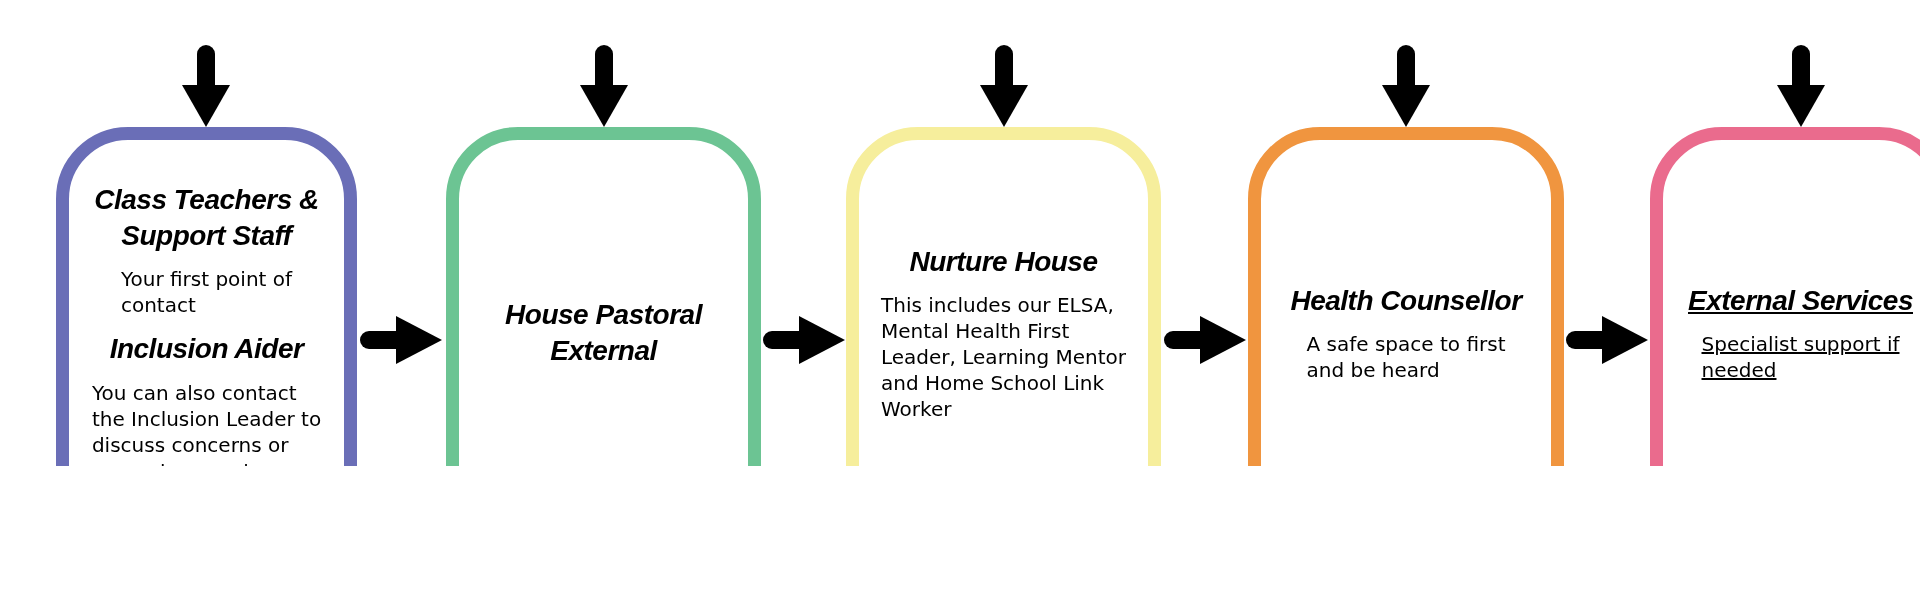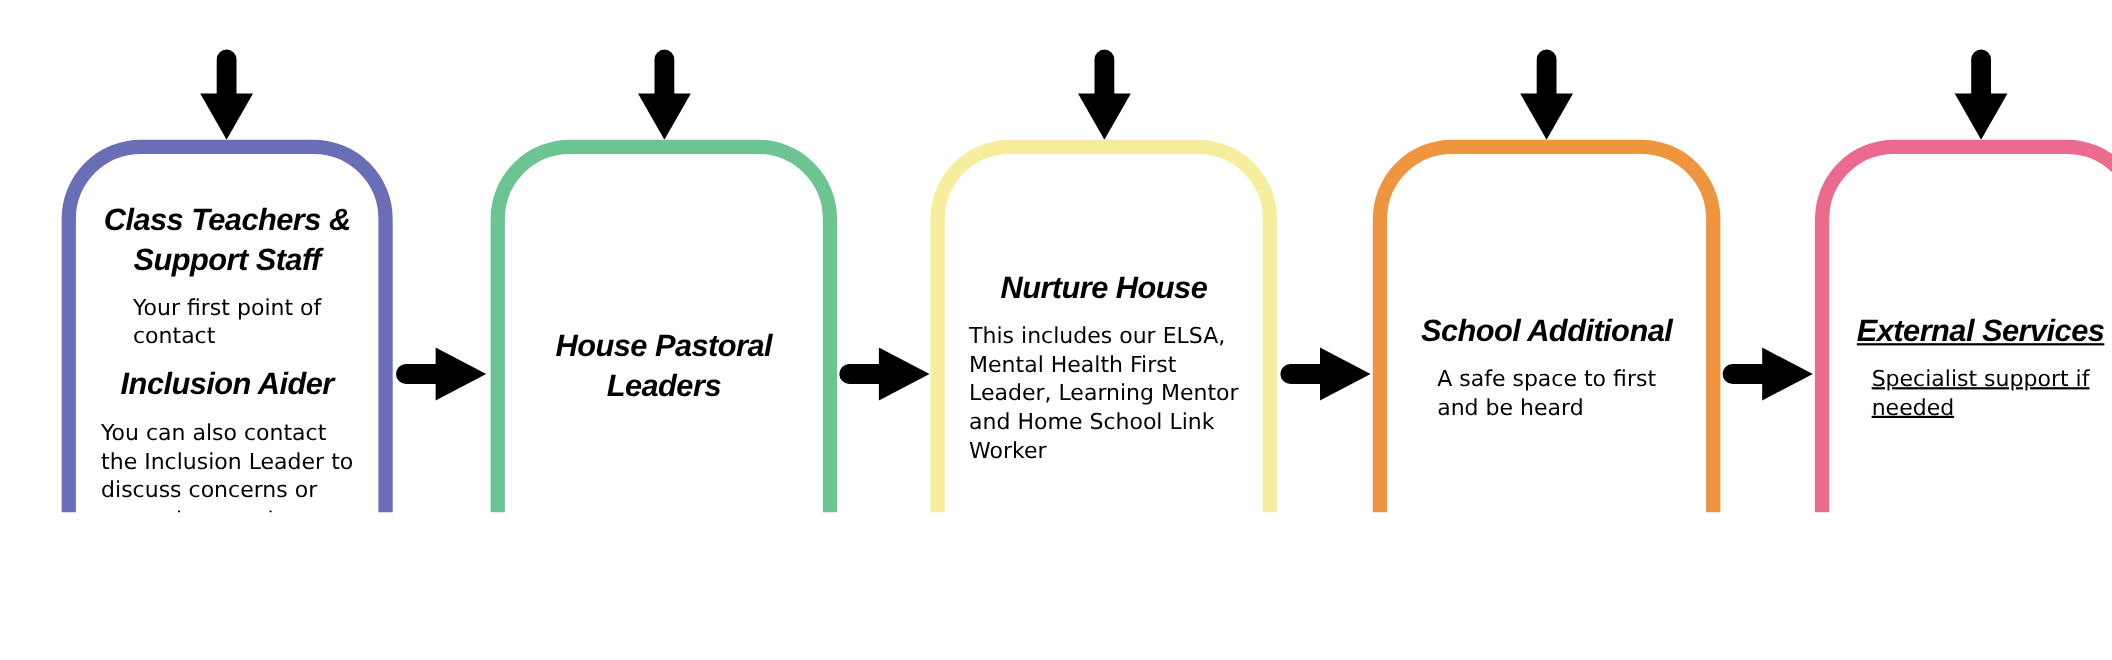"House Pastoral" div.box-heading { text: Leaders -> External }
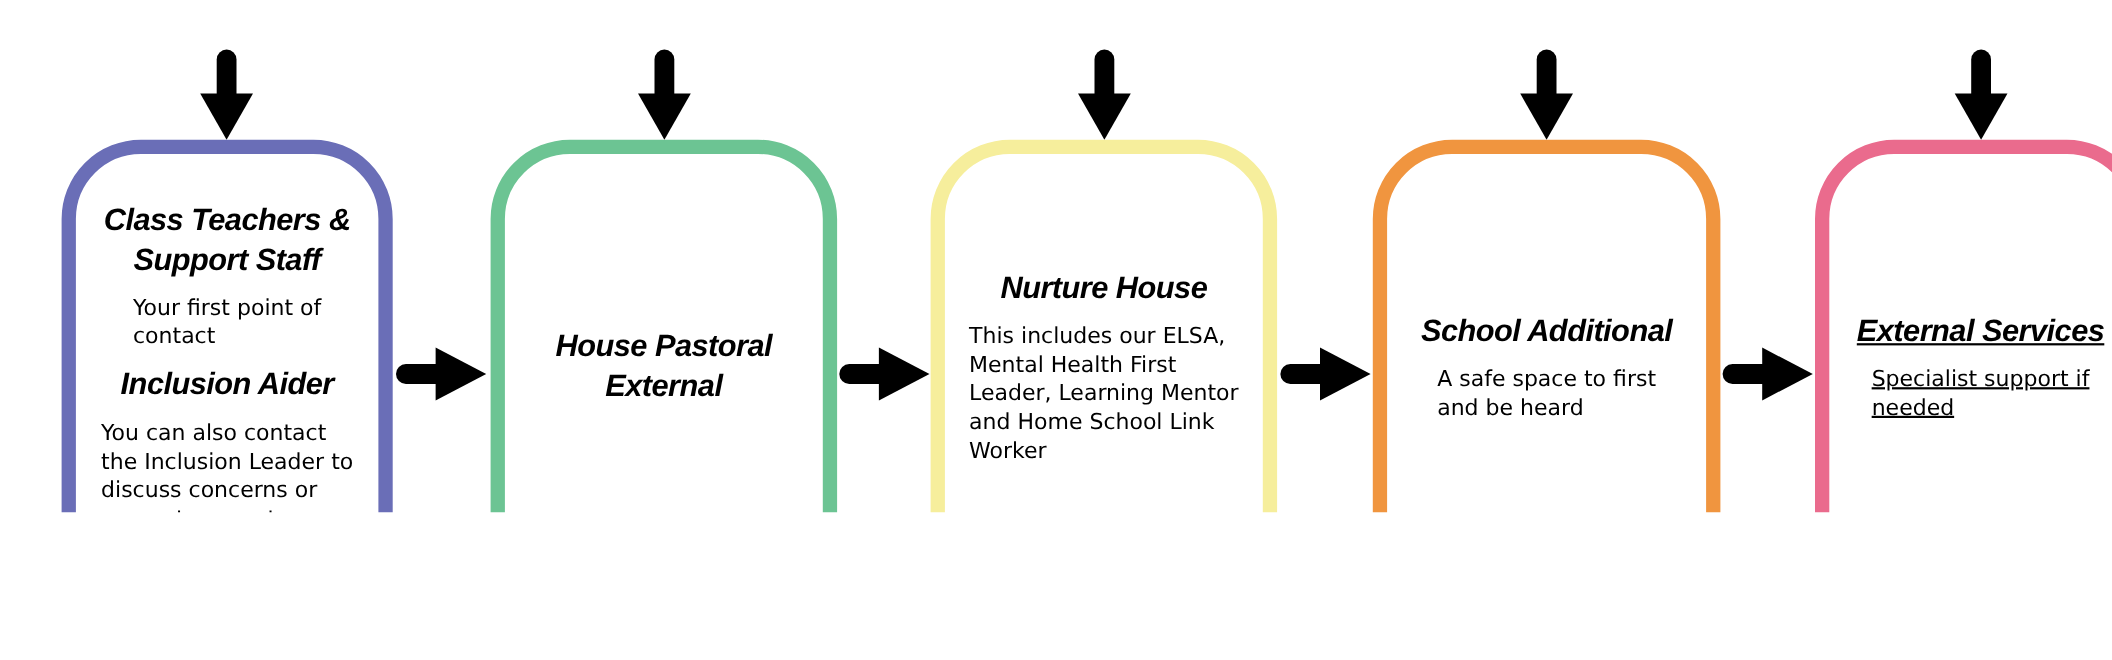"School Additional" div.box-heading { text: School Additional -> Health Counsellor }
